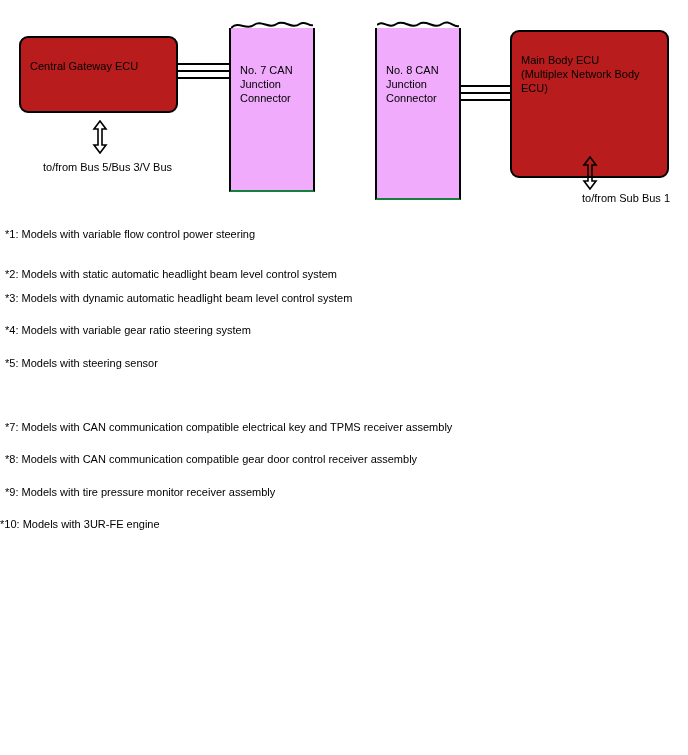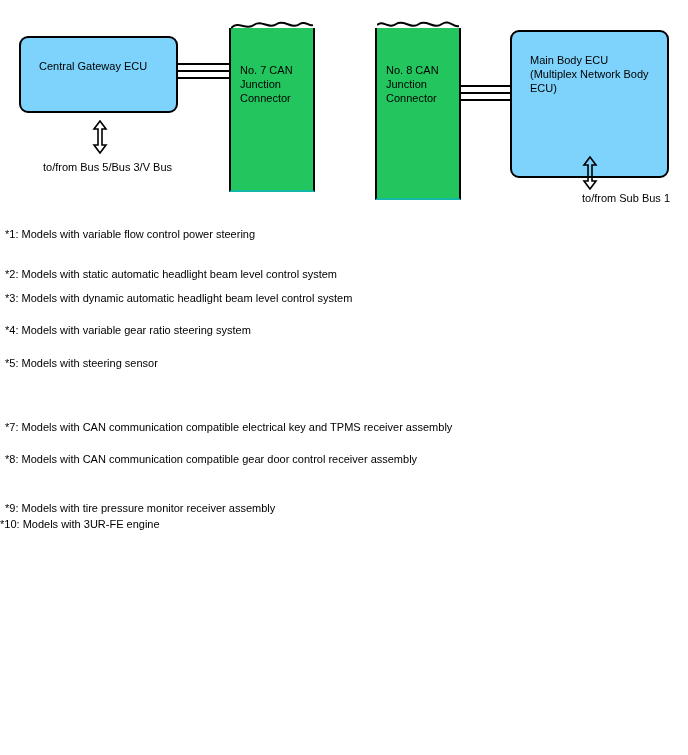"Central Gateway ECU" .box { background: #7dd3fc -> #b91c1c; padding: 7px 18px -> 7px 9px }
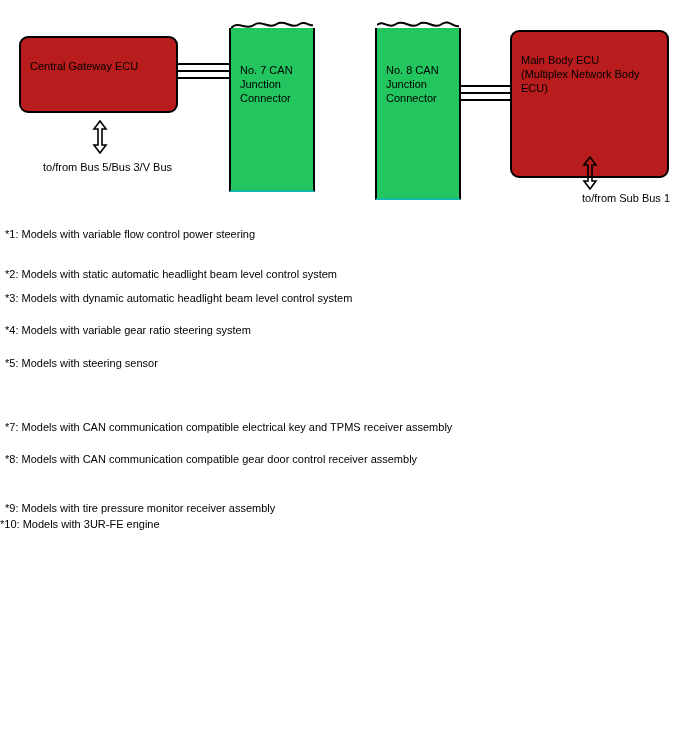"No. 7 CAN" .torn { background: #22c55e -> #f0abfc; border-bottom: 2px solid #14b8a6 -> 2px solid #15803d }
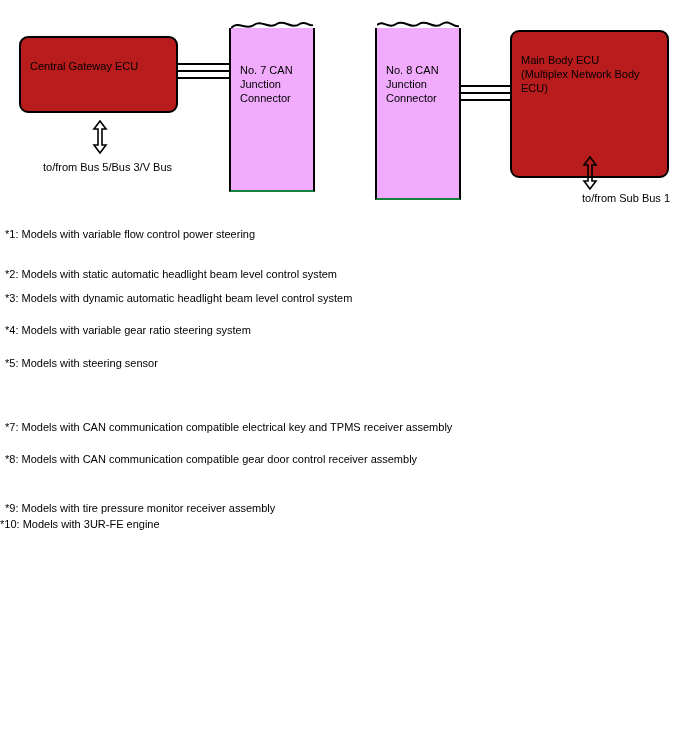"*9: Models with tire pressure" div.note { margin-top: 16px -> none }
